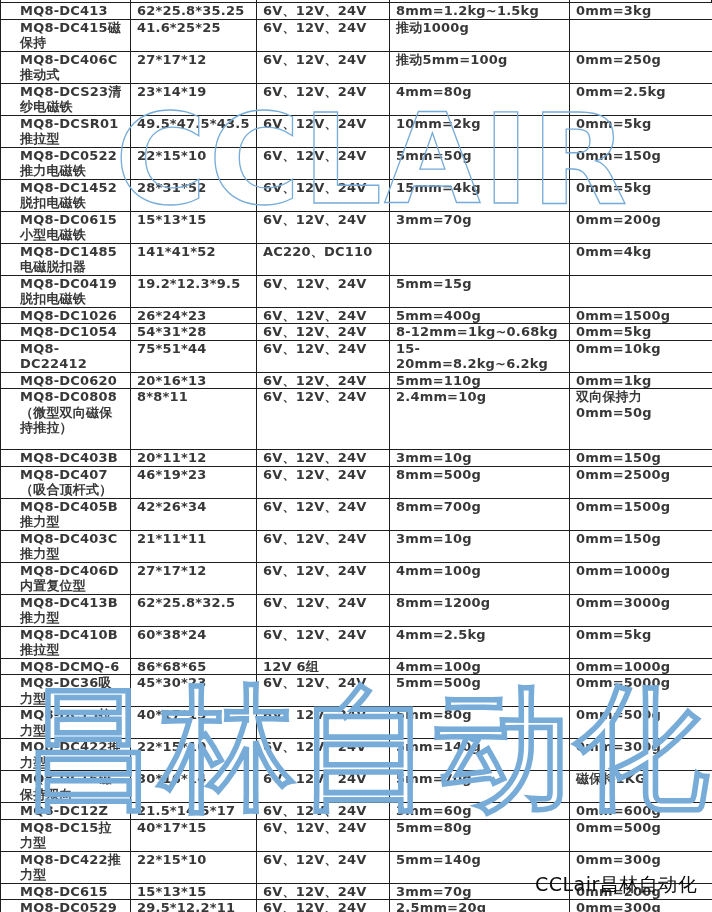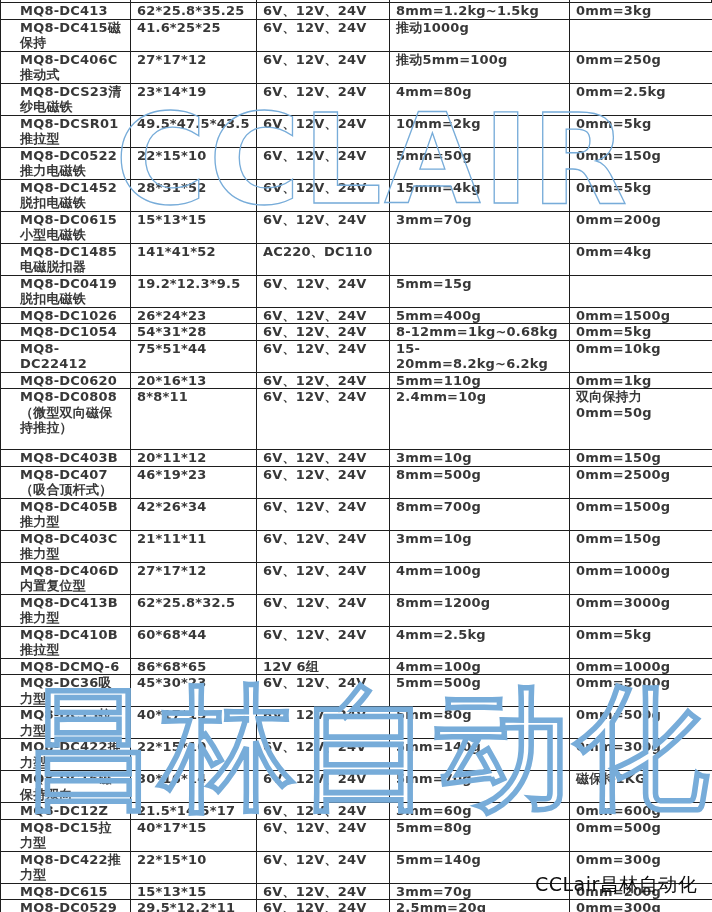"60*68*44" td { text: 68*44 -> 38*24 }
